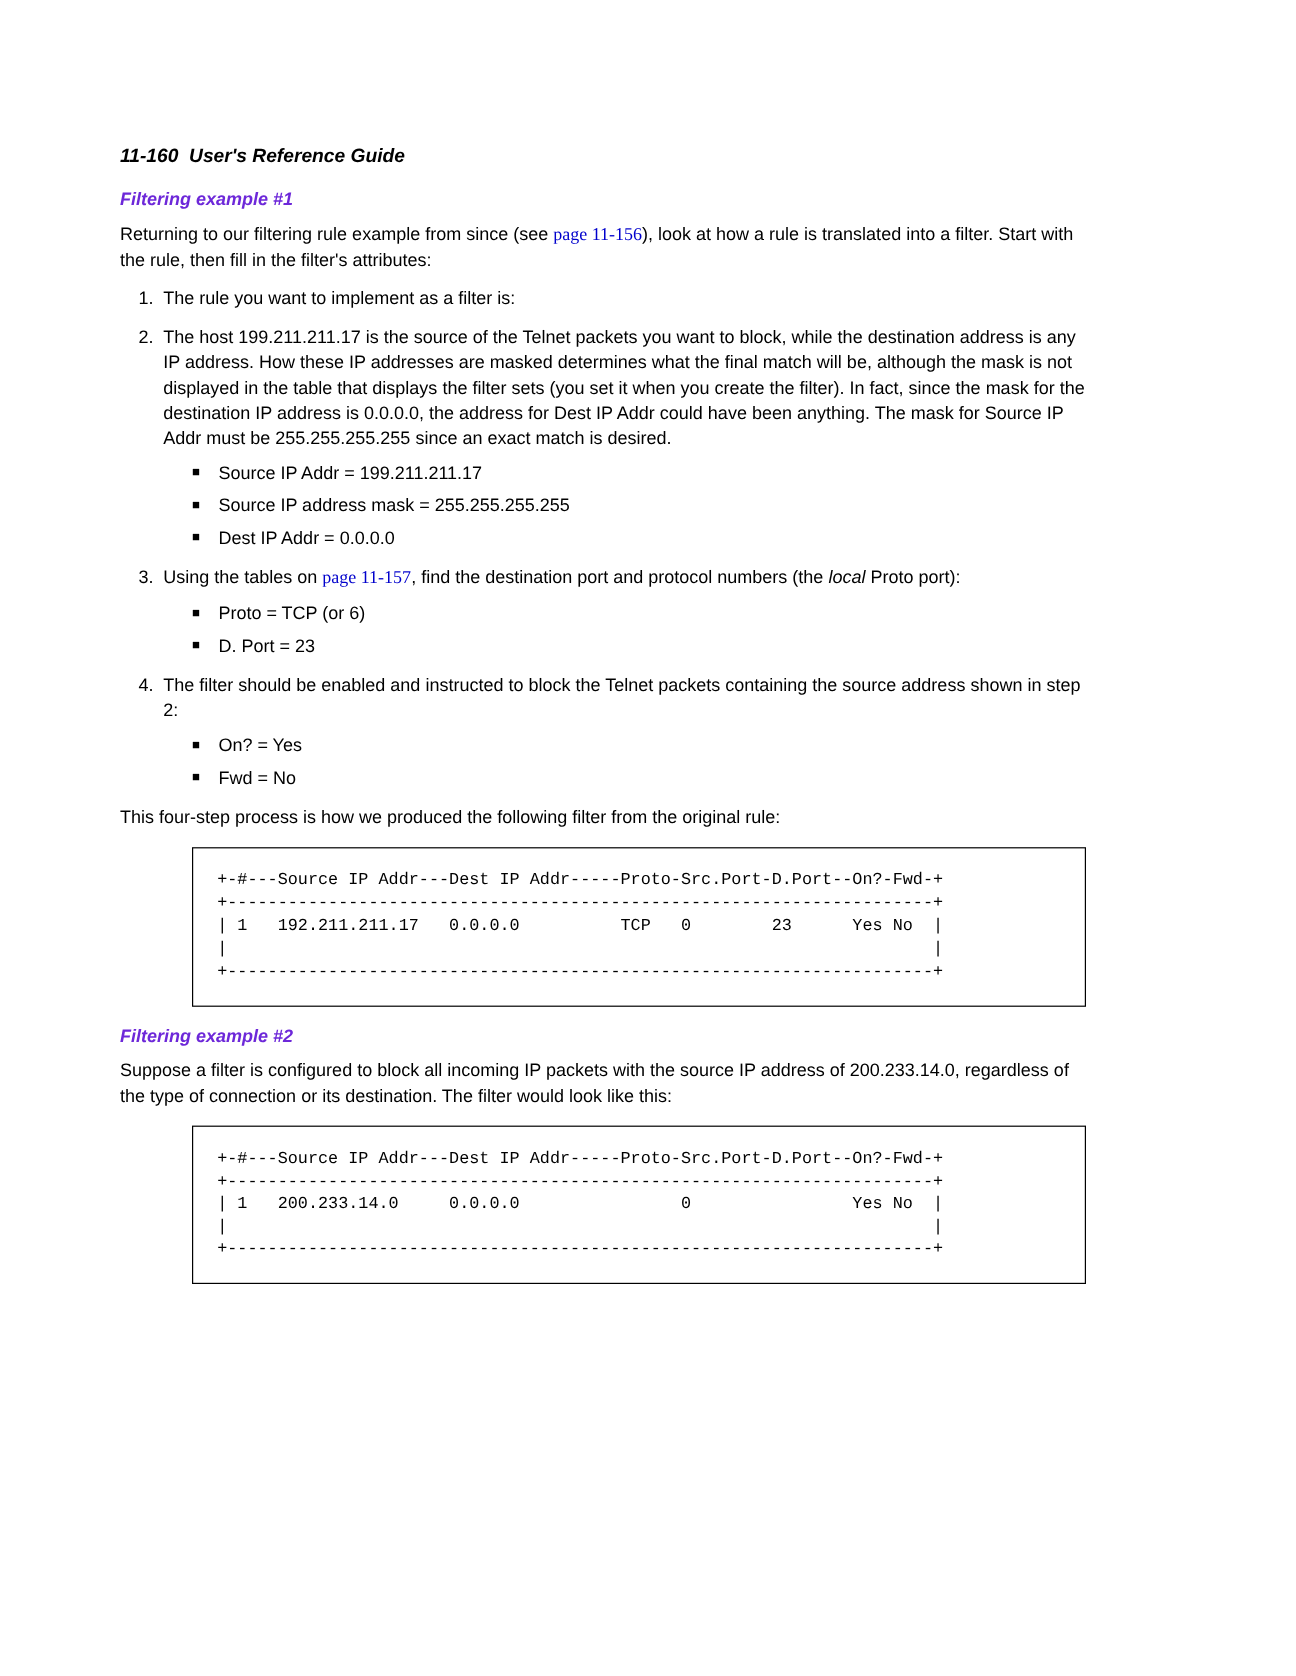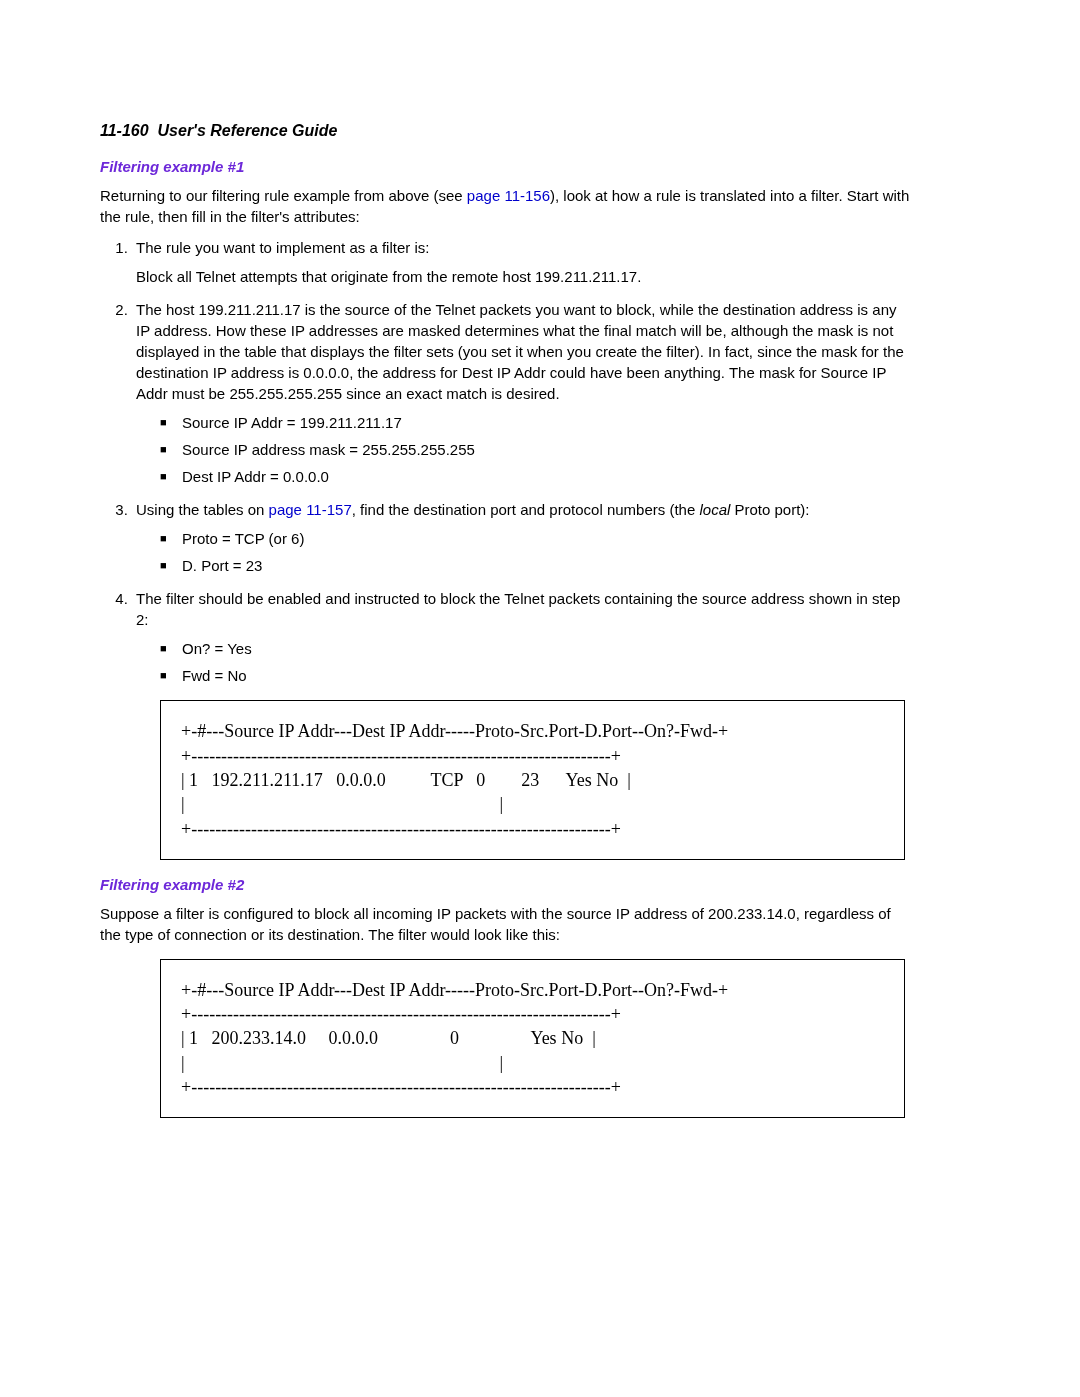"Returning to our filtering rule" span { text: above -> since }
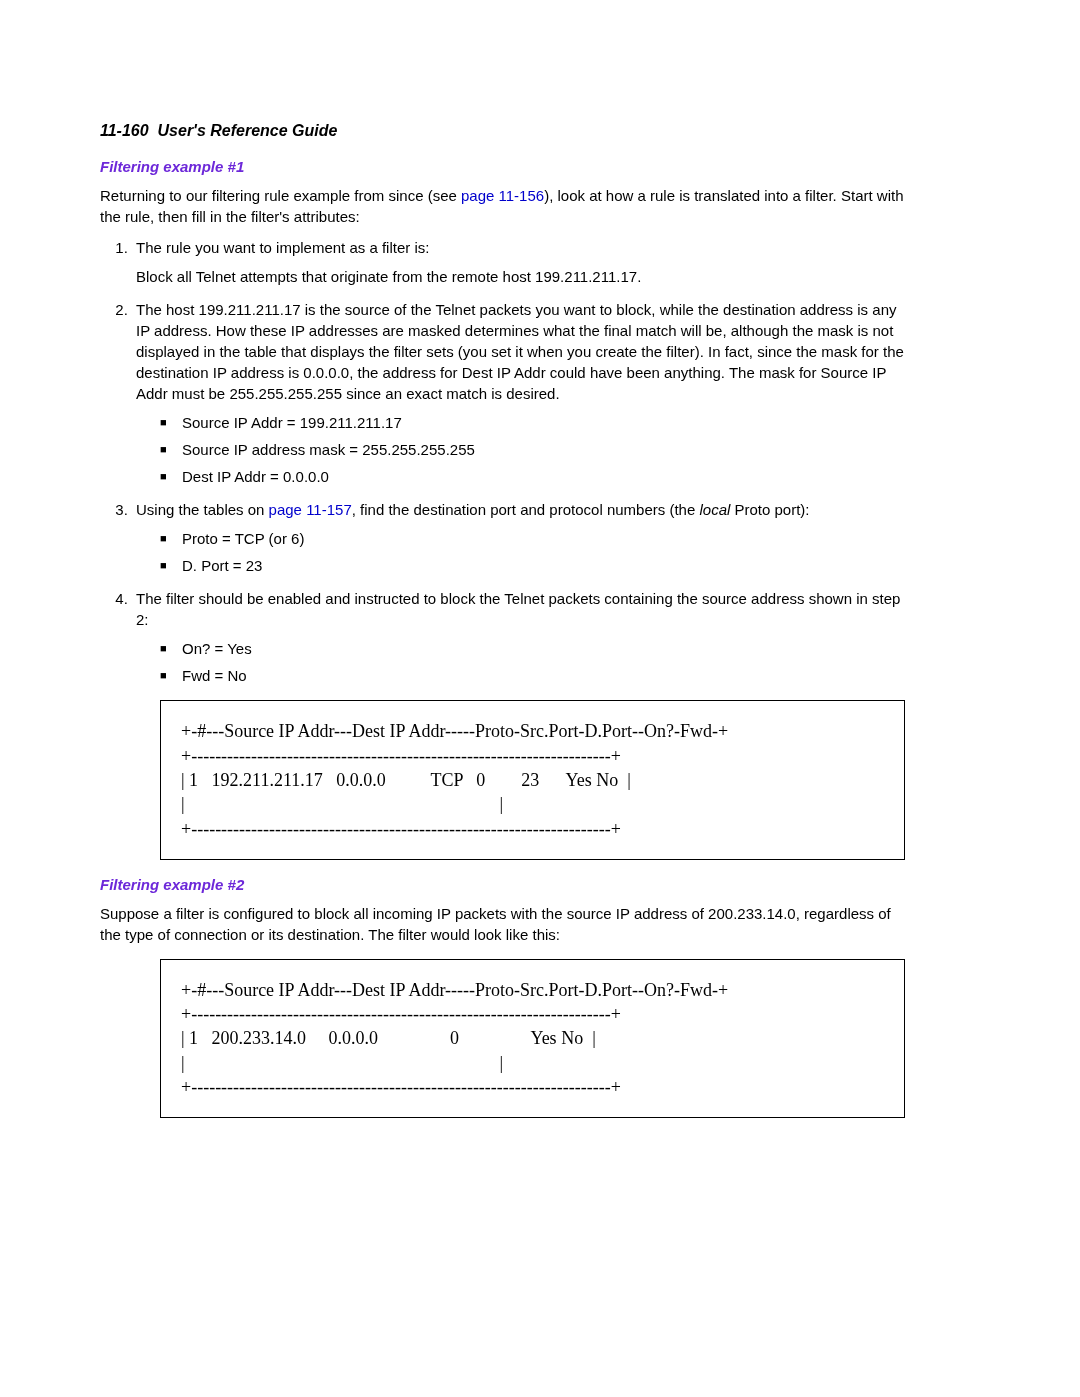"page 11-156" .link { font-family: none -> Liberation Serif, serif }
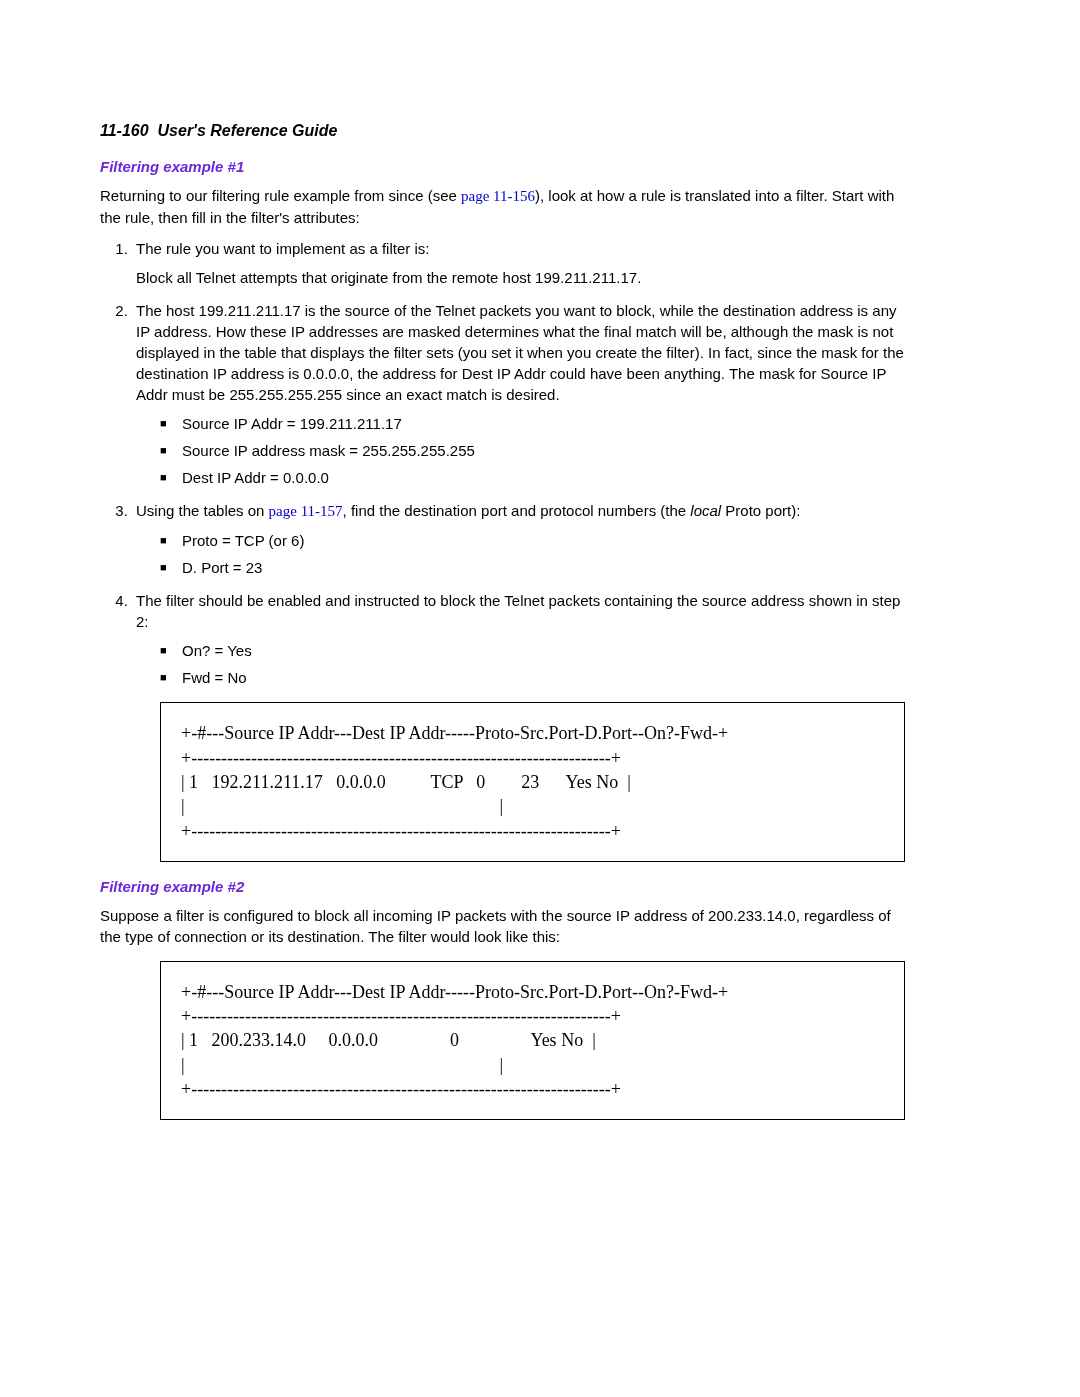"Block all Telnet attempts that" div.sub-text { html: <div>Block all Telnet attempts that originate from the remote host 199.211.211.17.</div> -> none }
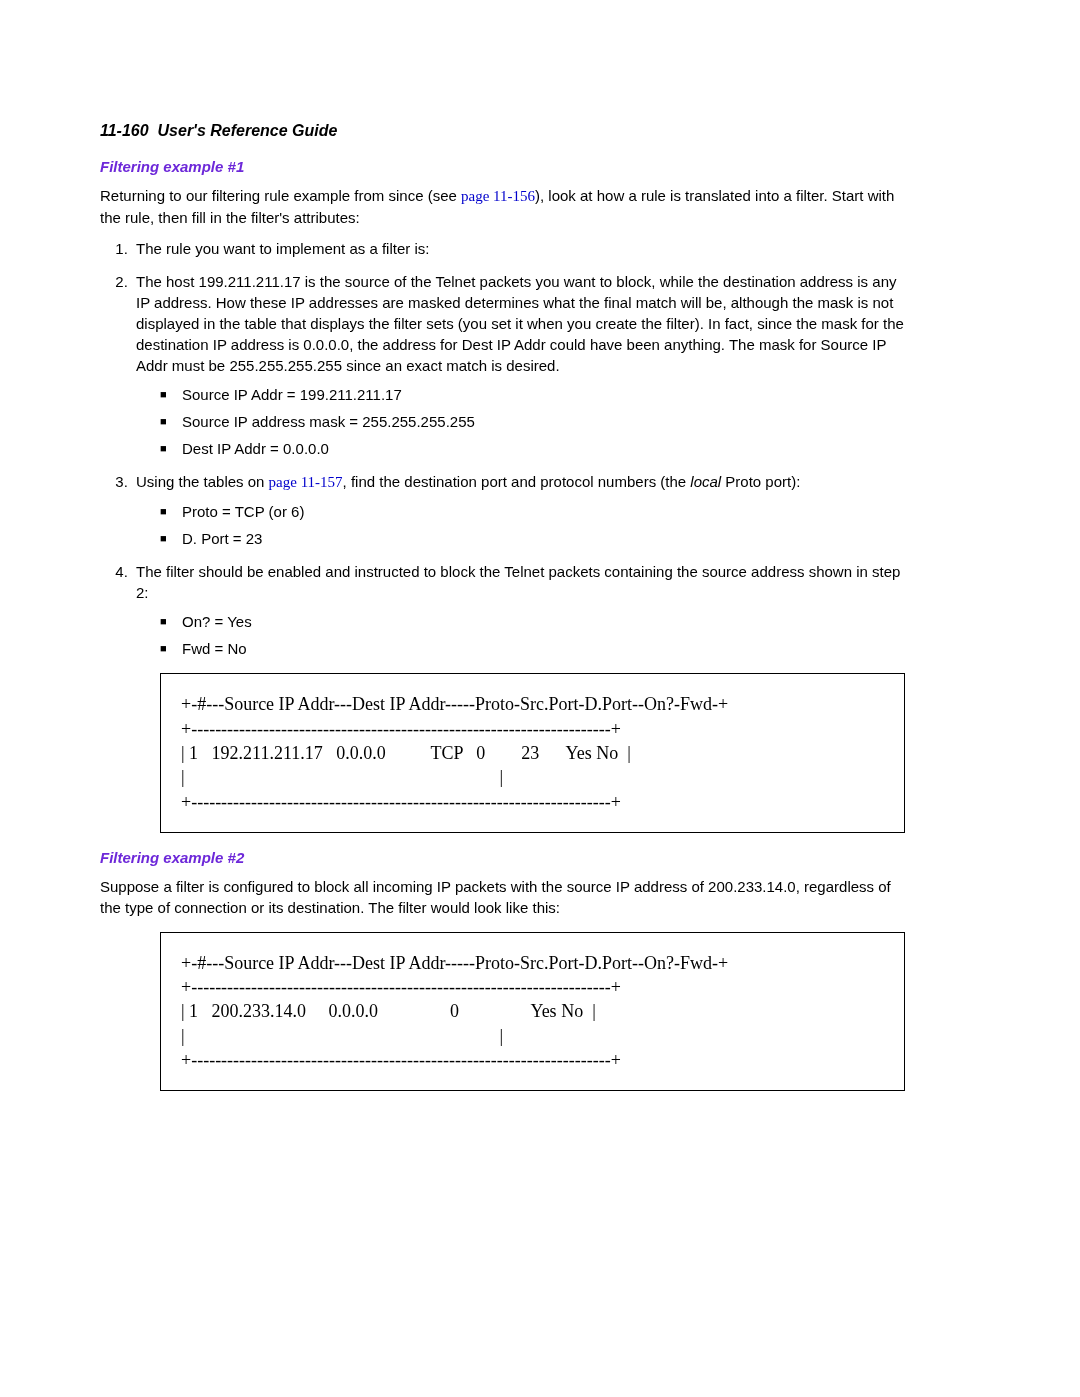"This four-step process is how" p { html: none -> <p>This four-step process is how we produced the following filter from the original rule:</p> }
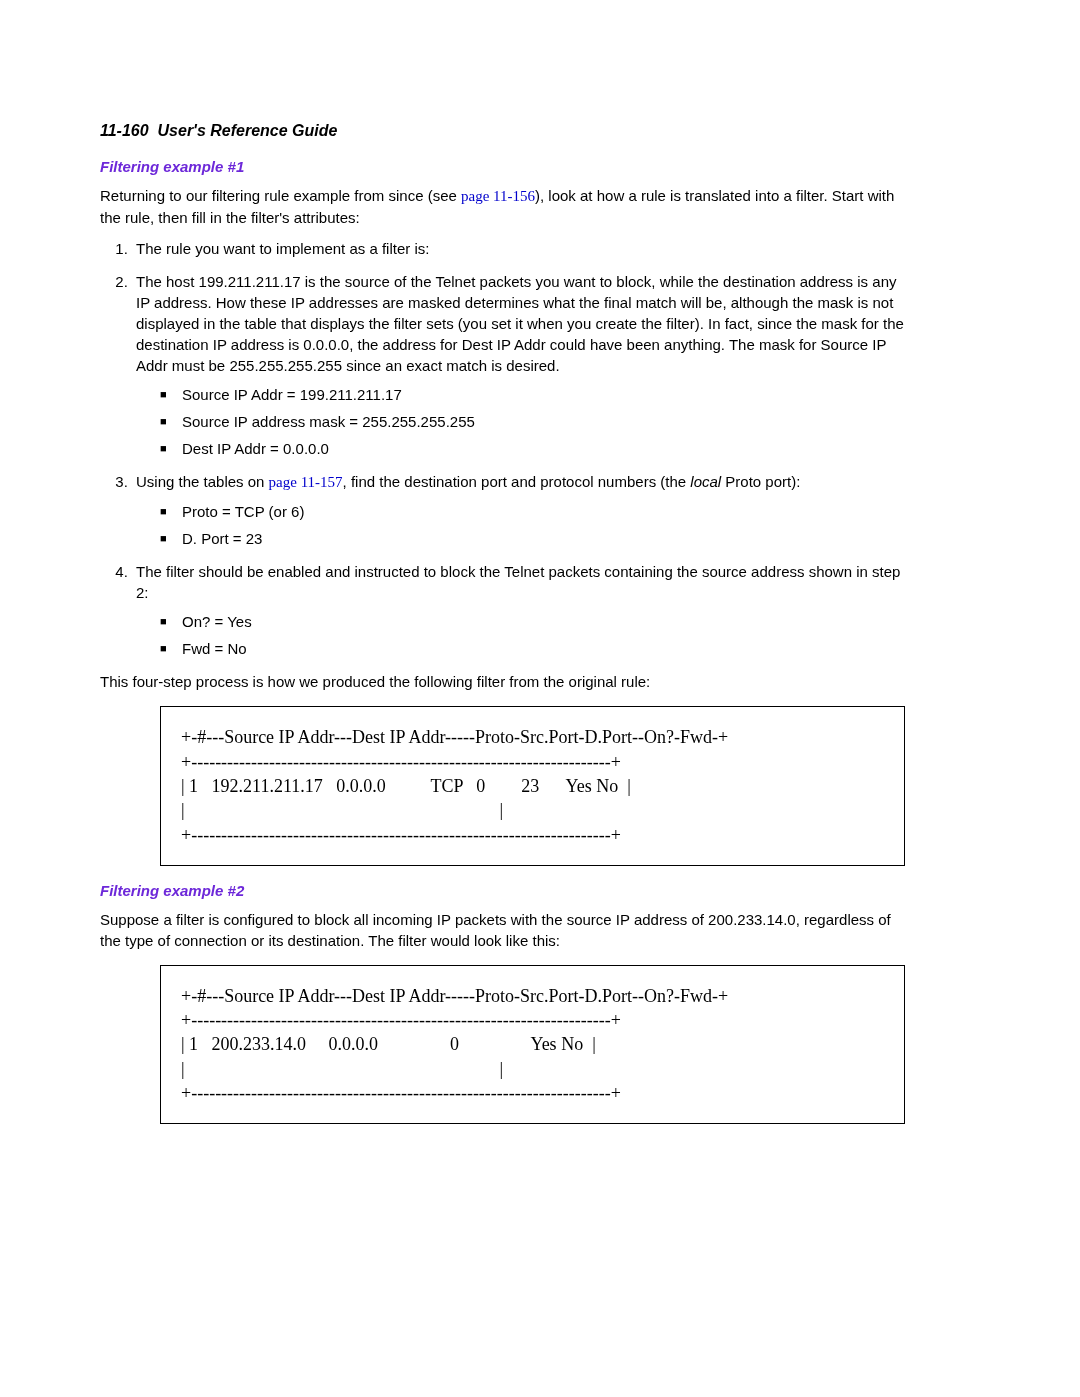"+-#---Source IP Addr---Dest IP" .pre-box pre { font-family: Liberation Serif, serif -> Liberation Mono, monospace; font-size: 18px -> 14px }
